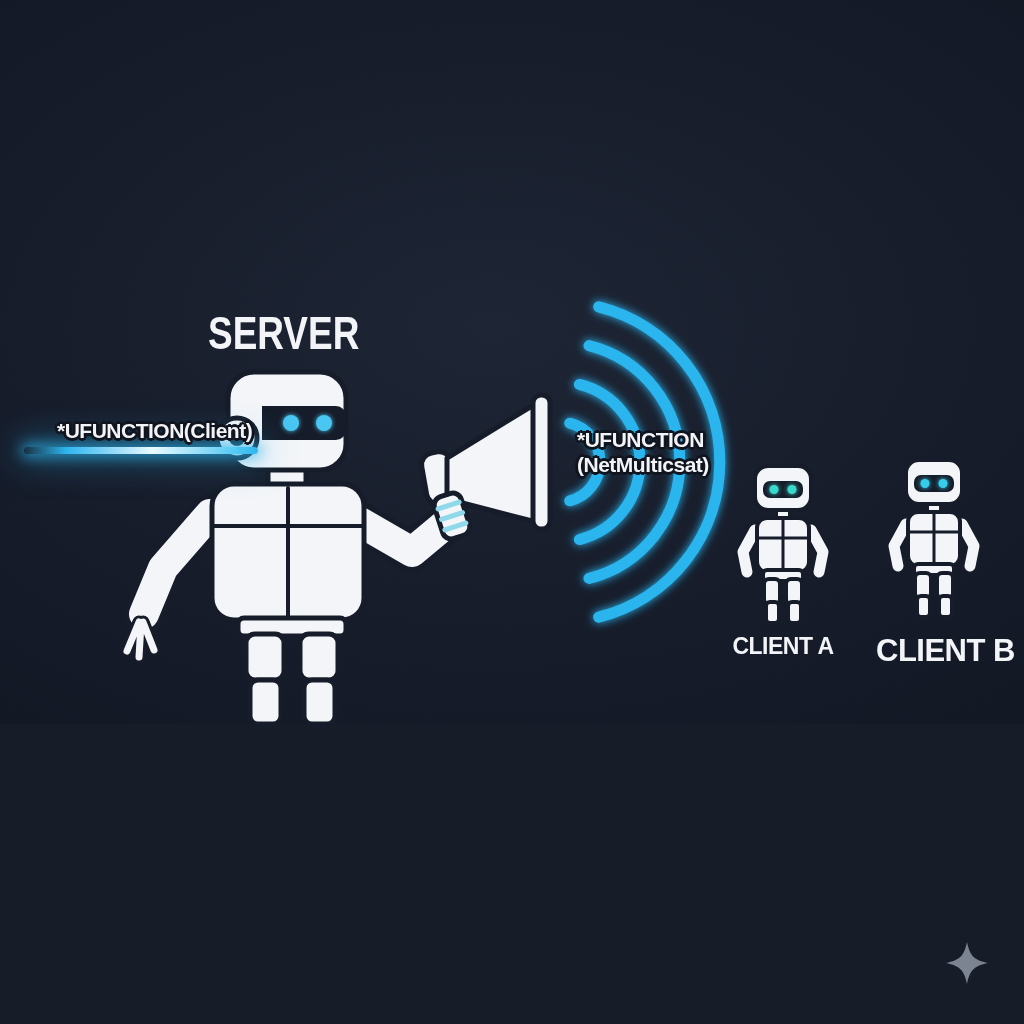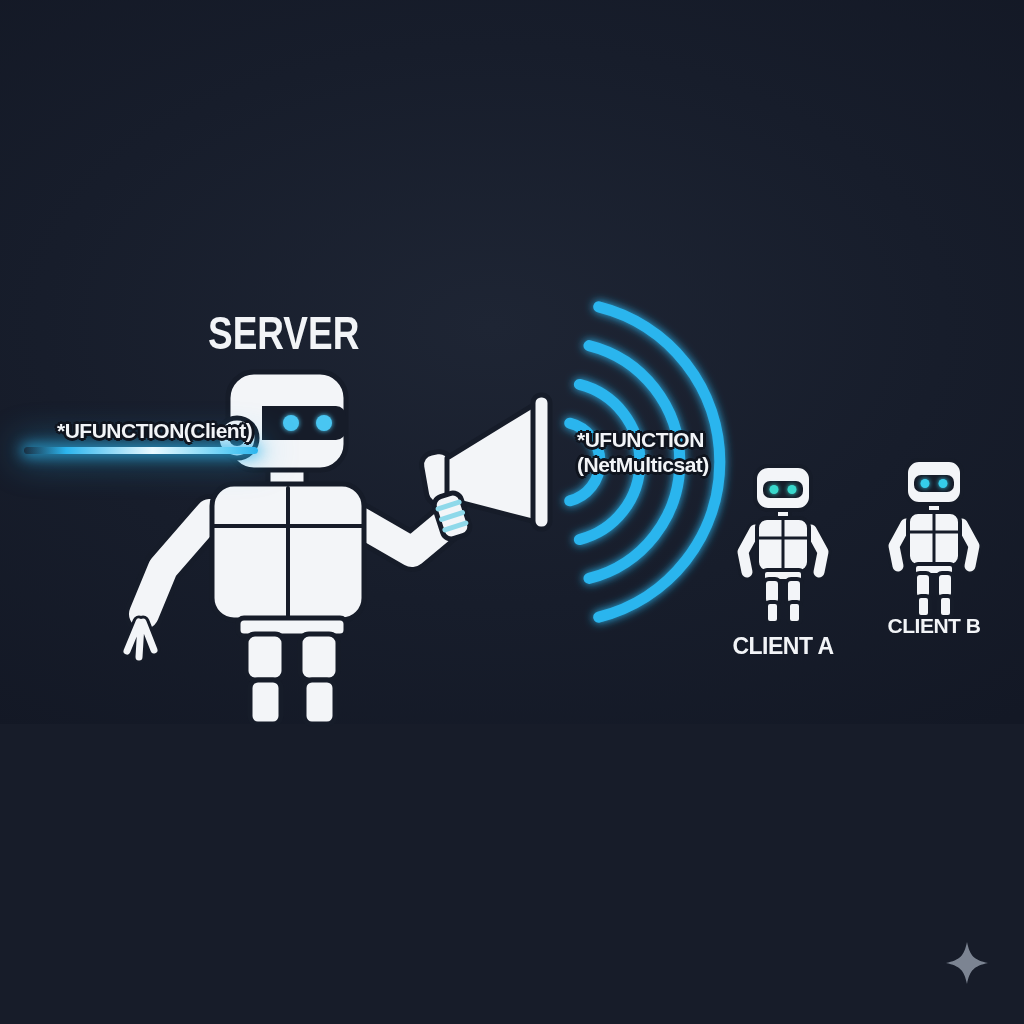"CLIENT B" .client-b-label { font-size: 21px -> 31px; top: 614px -> 633px }
